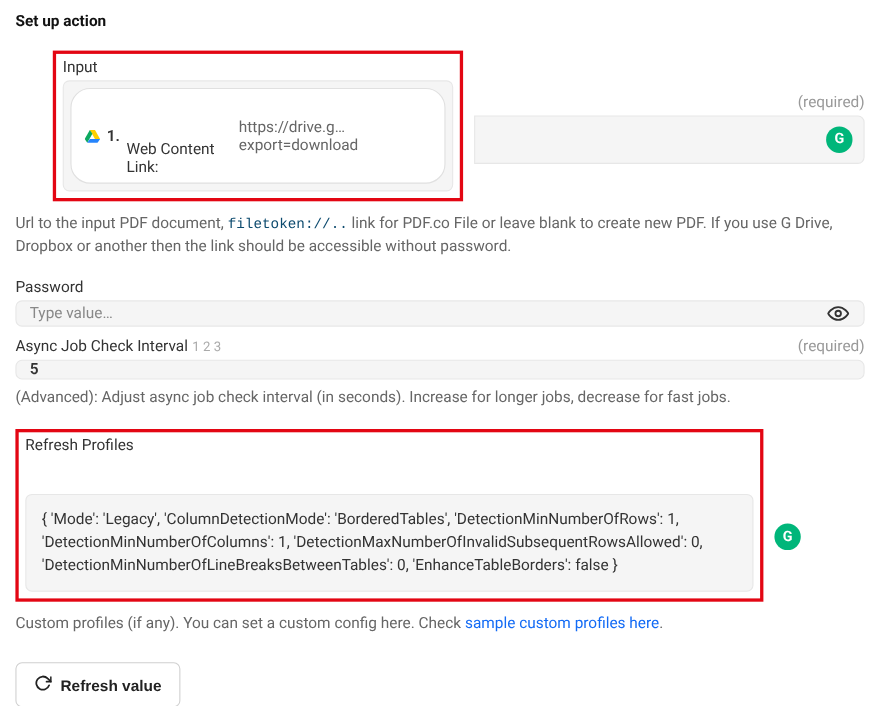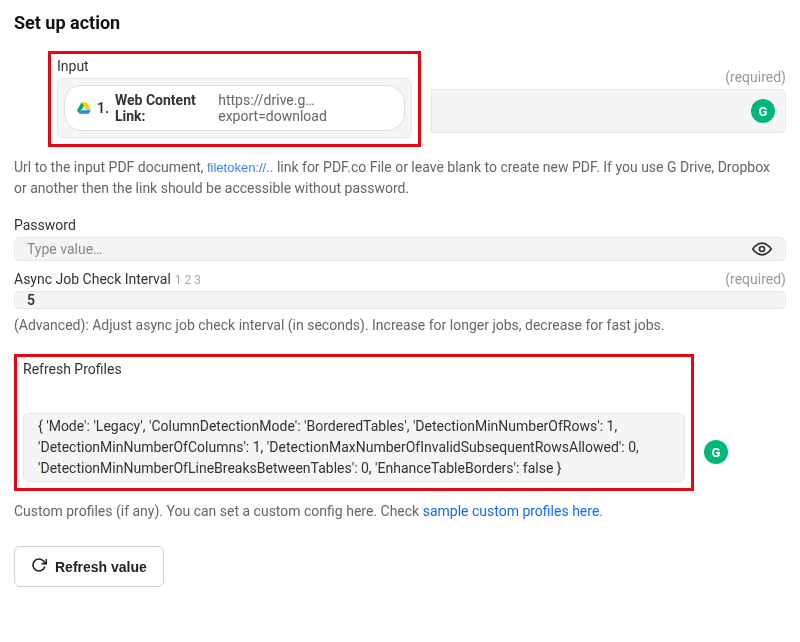"Set up action" h2.page-title { font-size: 18px -> 14px }
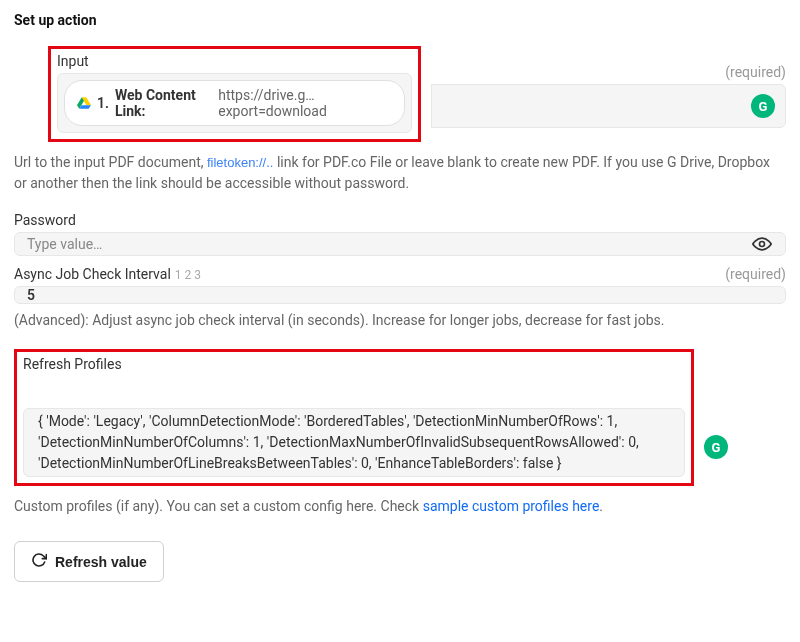"Web Content Link:" .pill-inner .label-strong { font-weight: 700 -> 400; margin-top: none -> 41px }
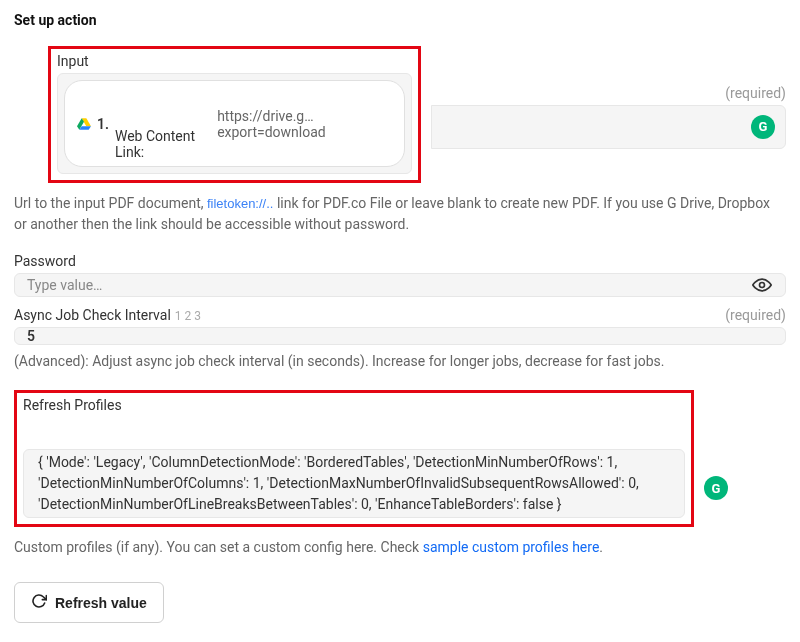"filetoken://.." .helper code { color: #3b82f6 -> #0c4a6e; font-family: Liberation Sans, sans-serif -> Liberation Mono, monospace }
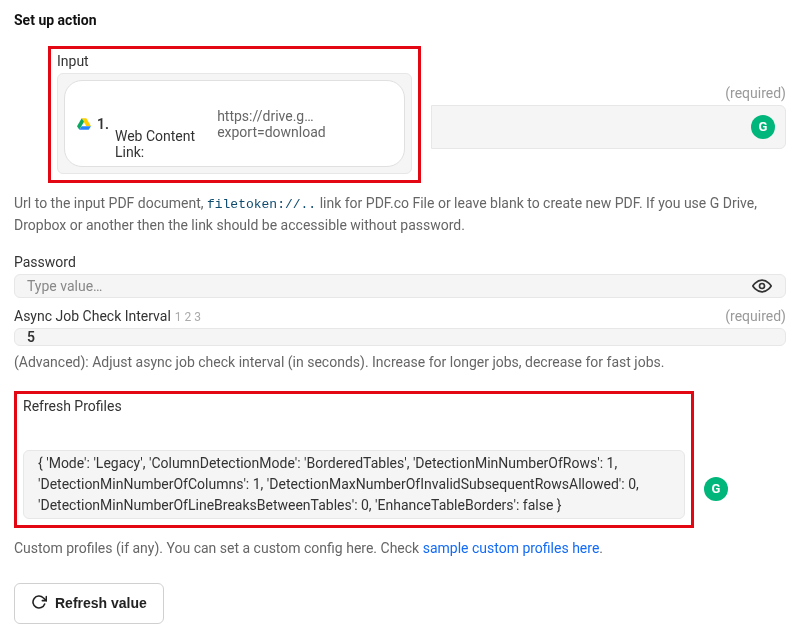"{ 'Mode': 'Legacy'," .input-box.textarea-like { padding: 2px 14px -> 12px 14px }
